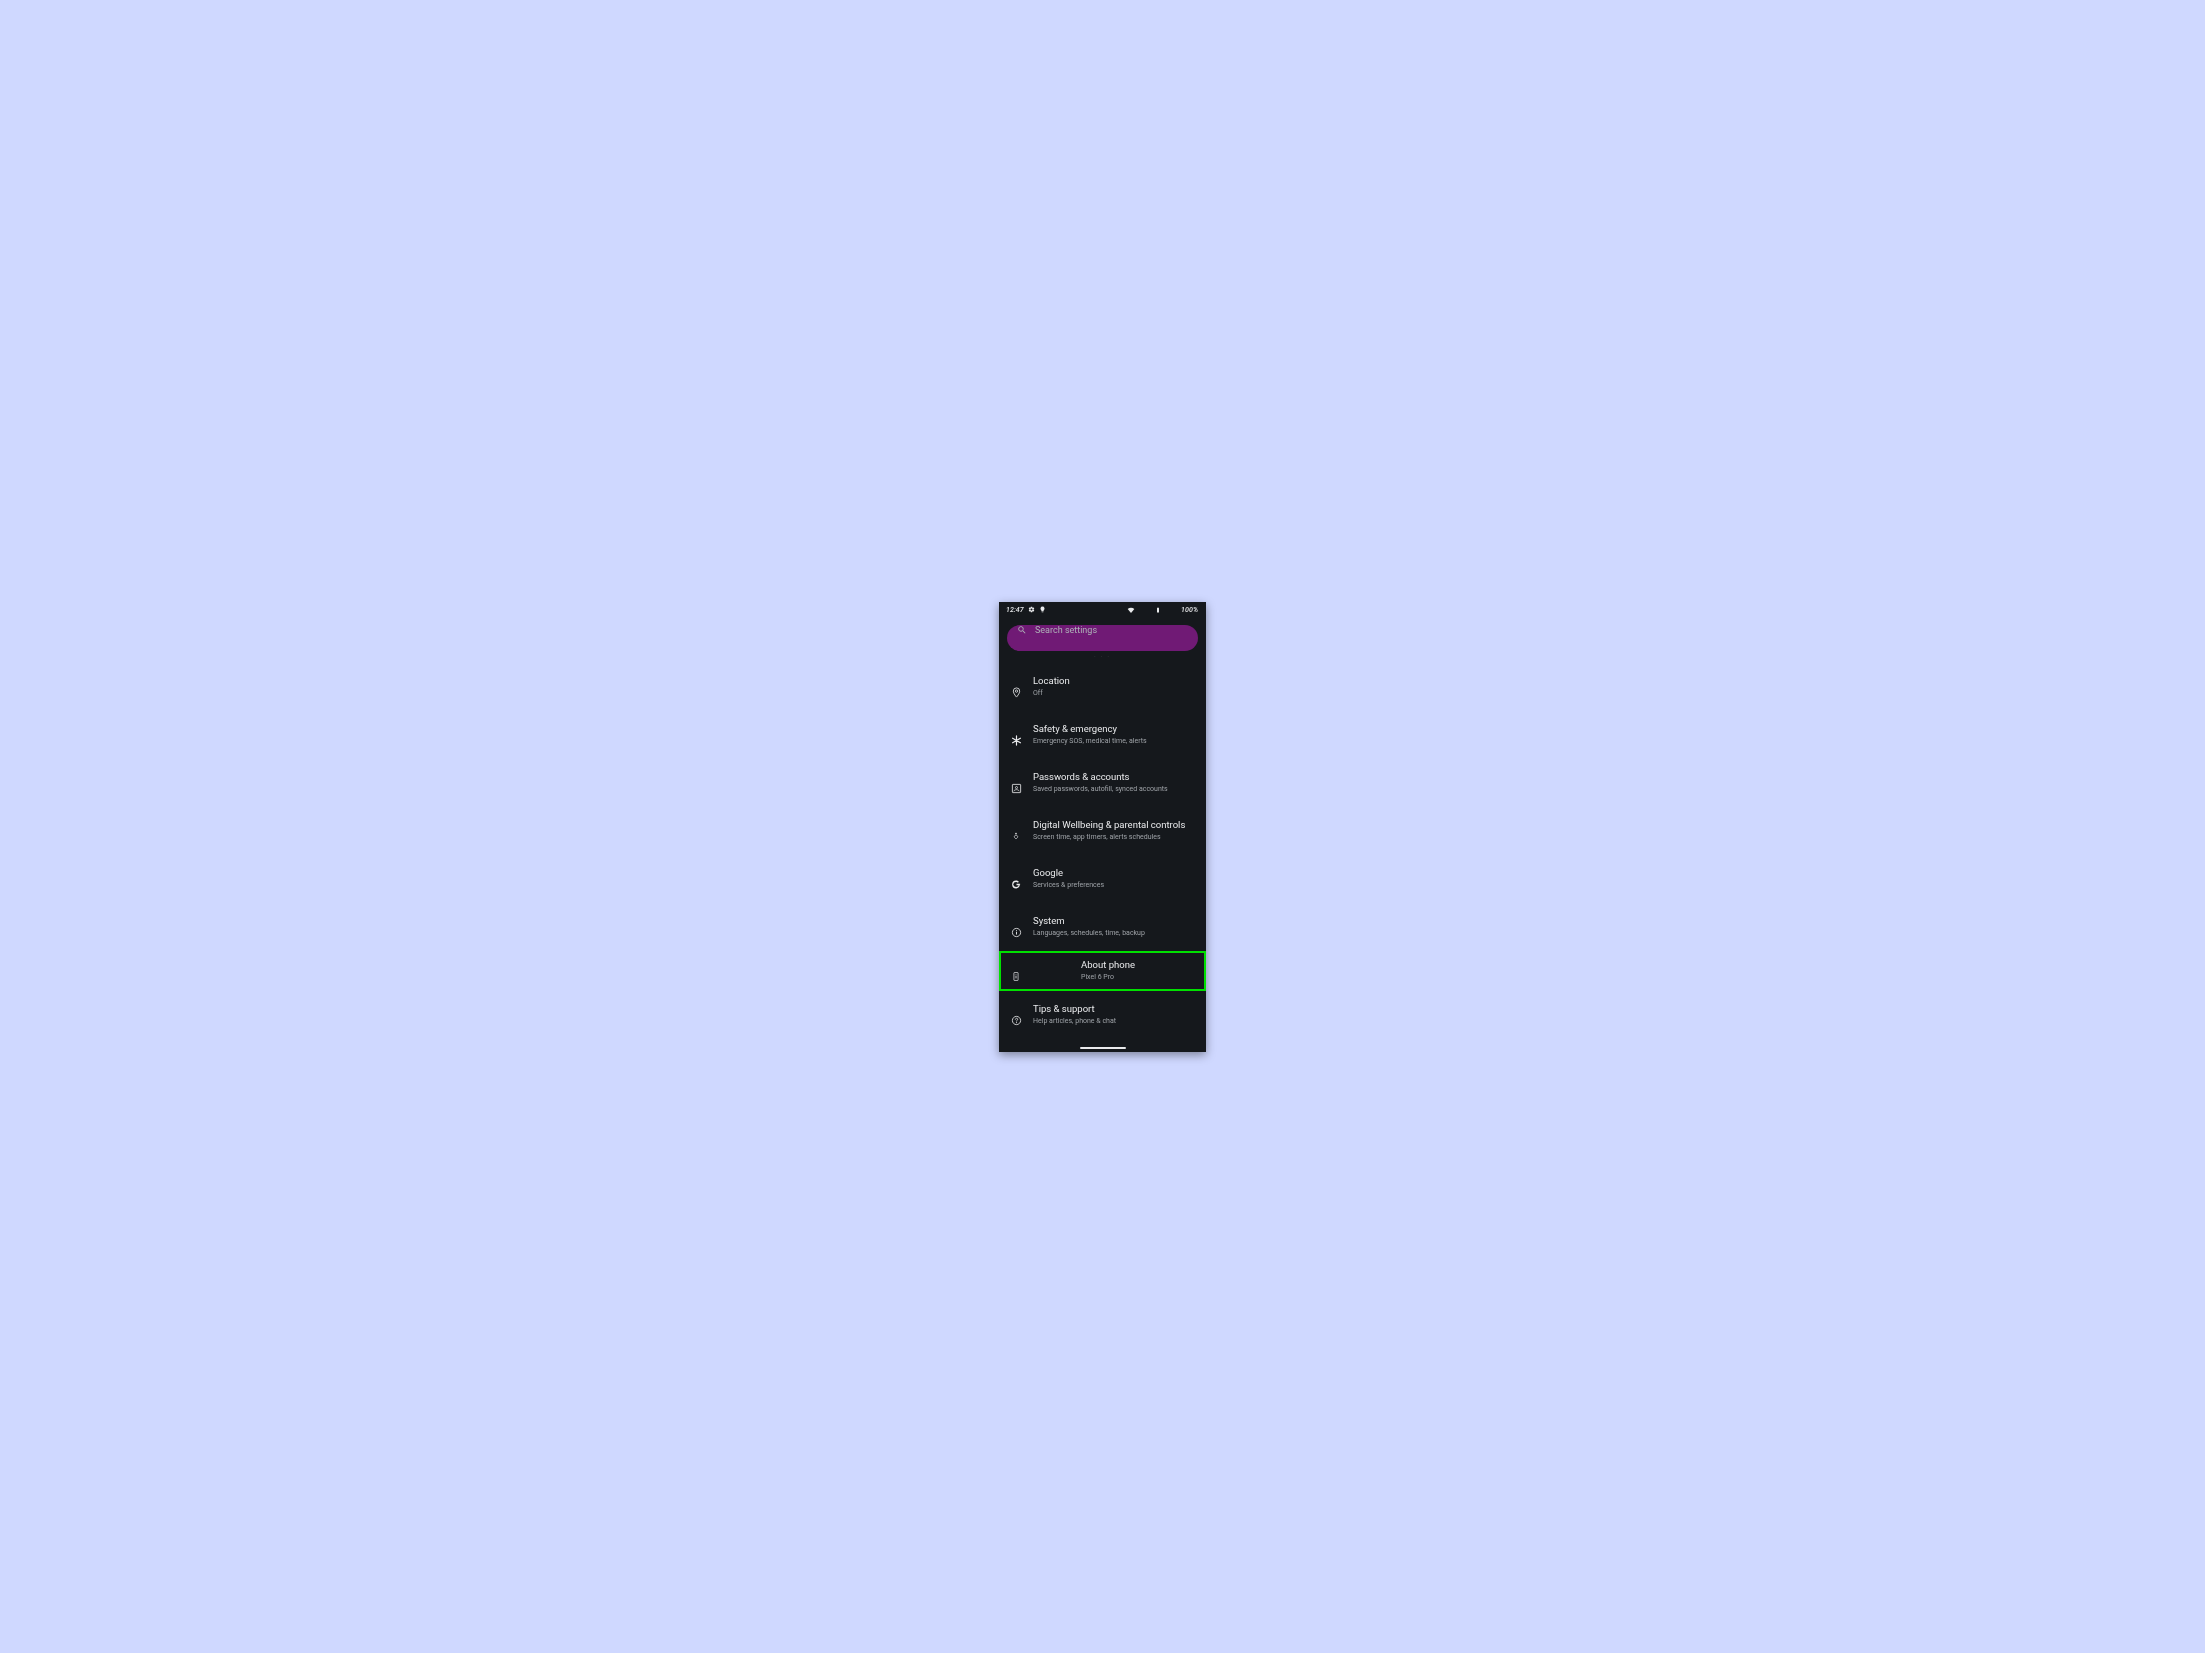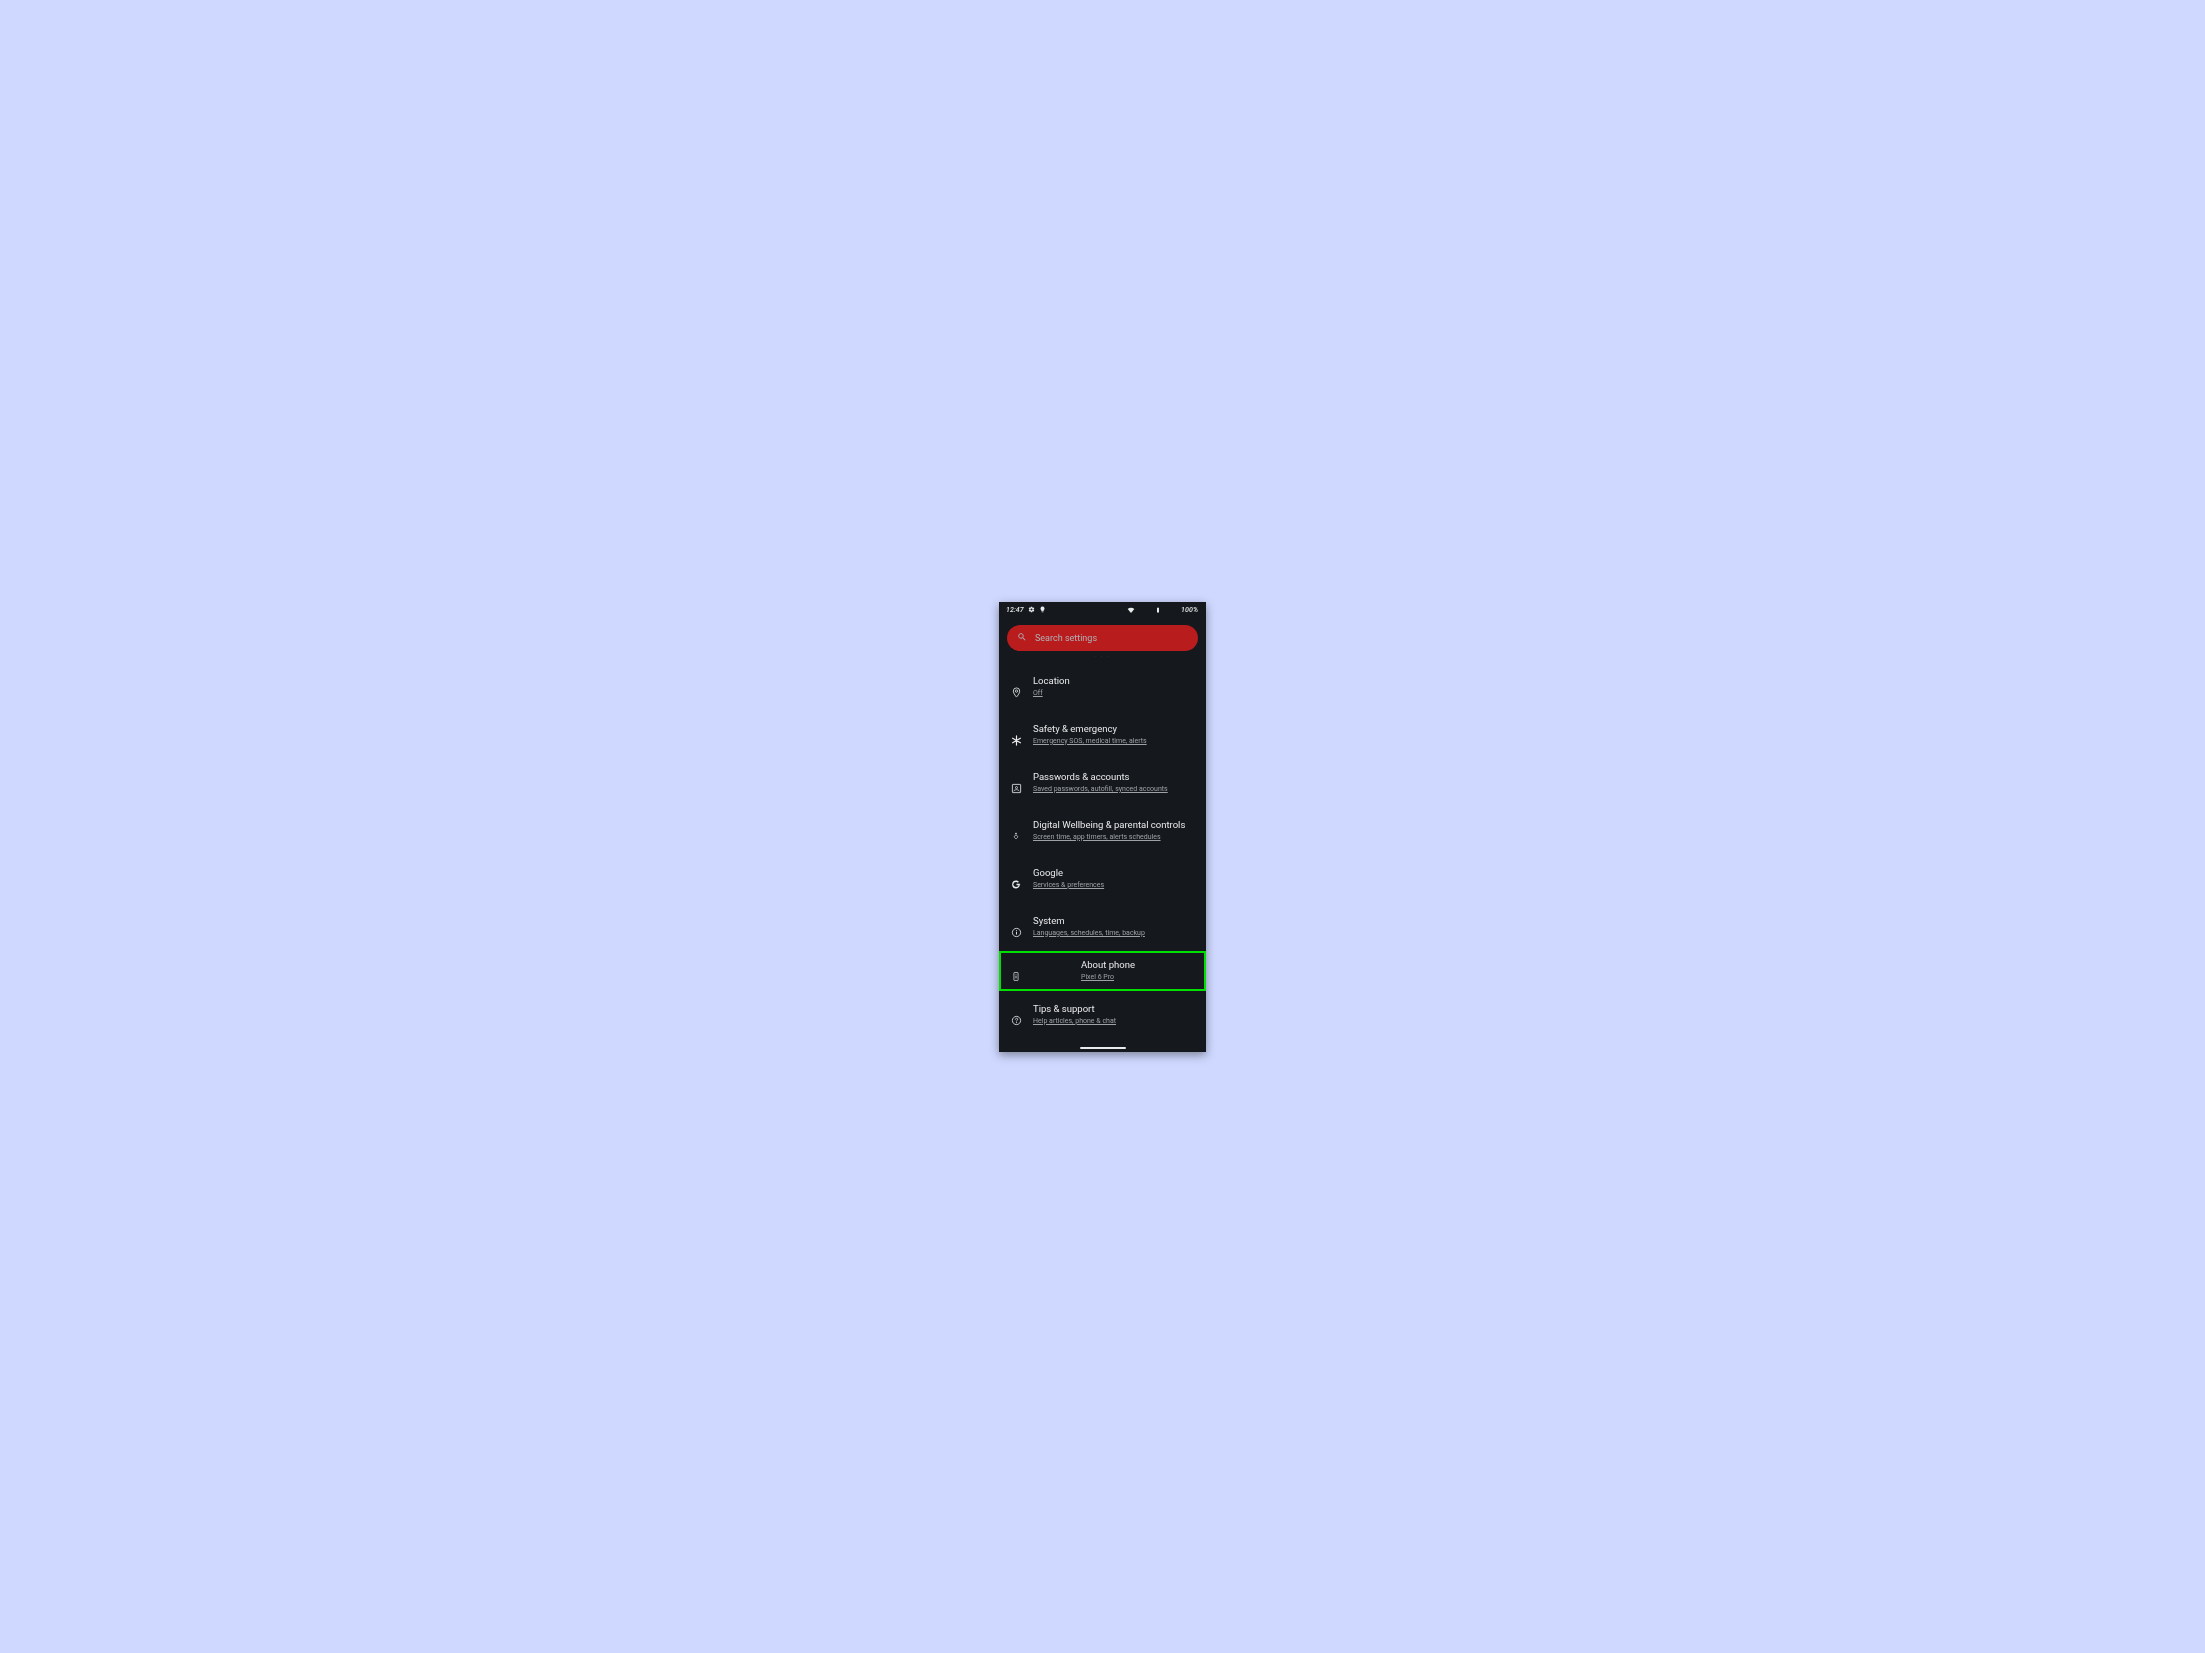"Search settings" .search { align-items: center -> none; background: #b91c1c -> #701a75 }
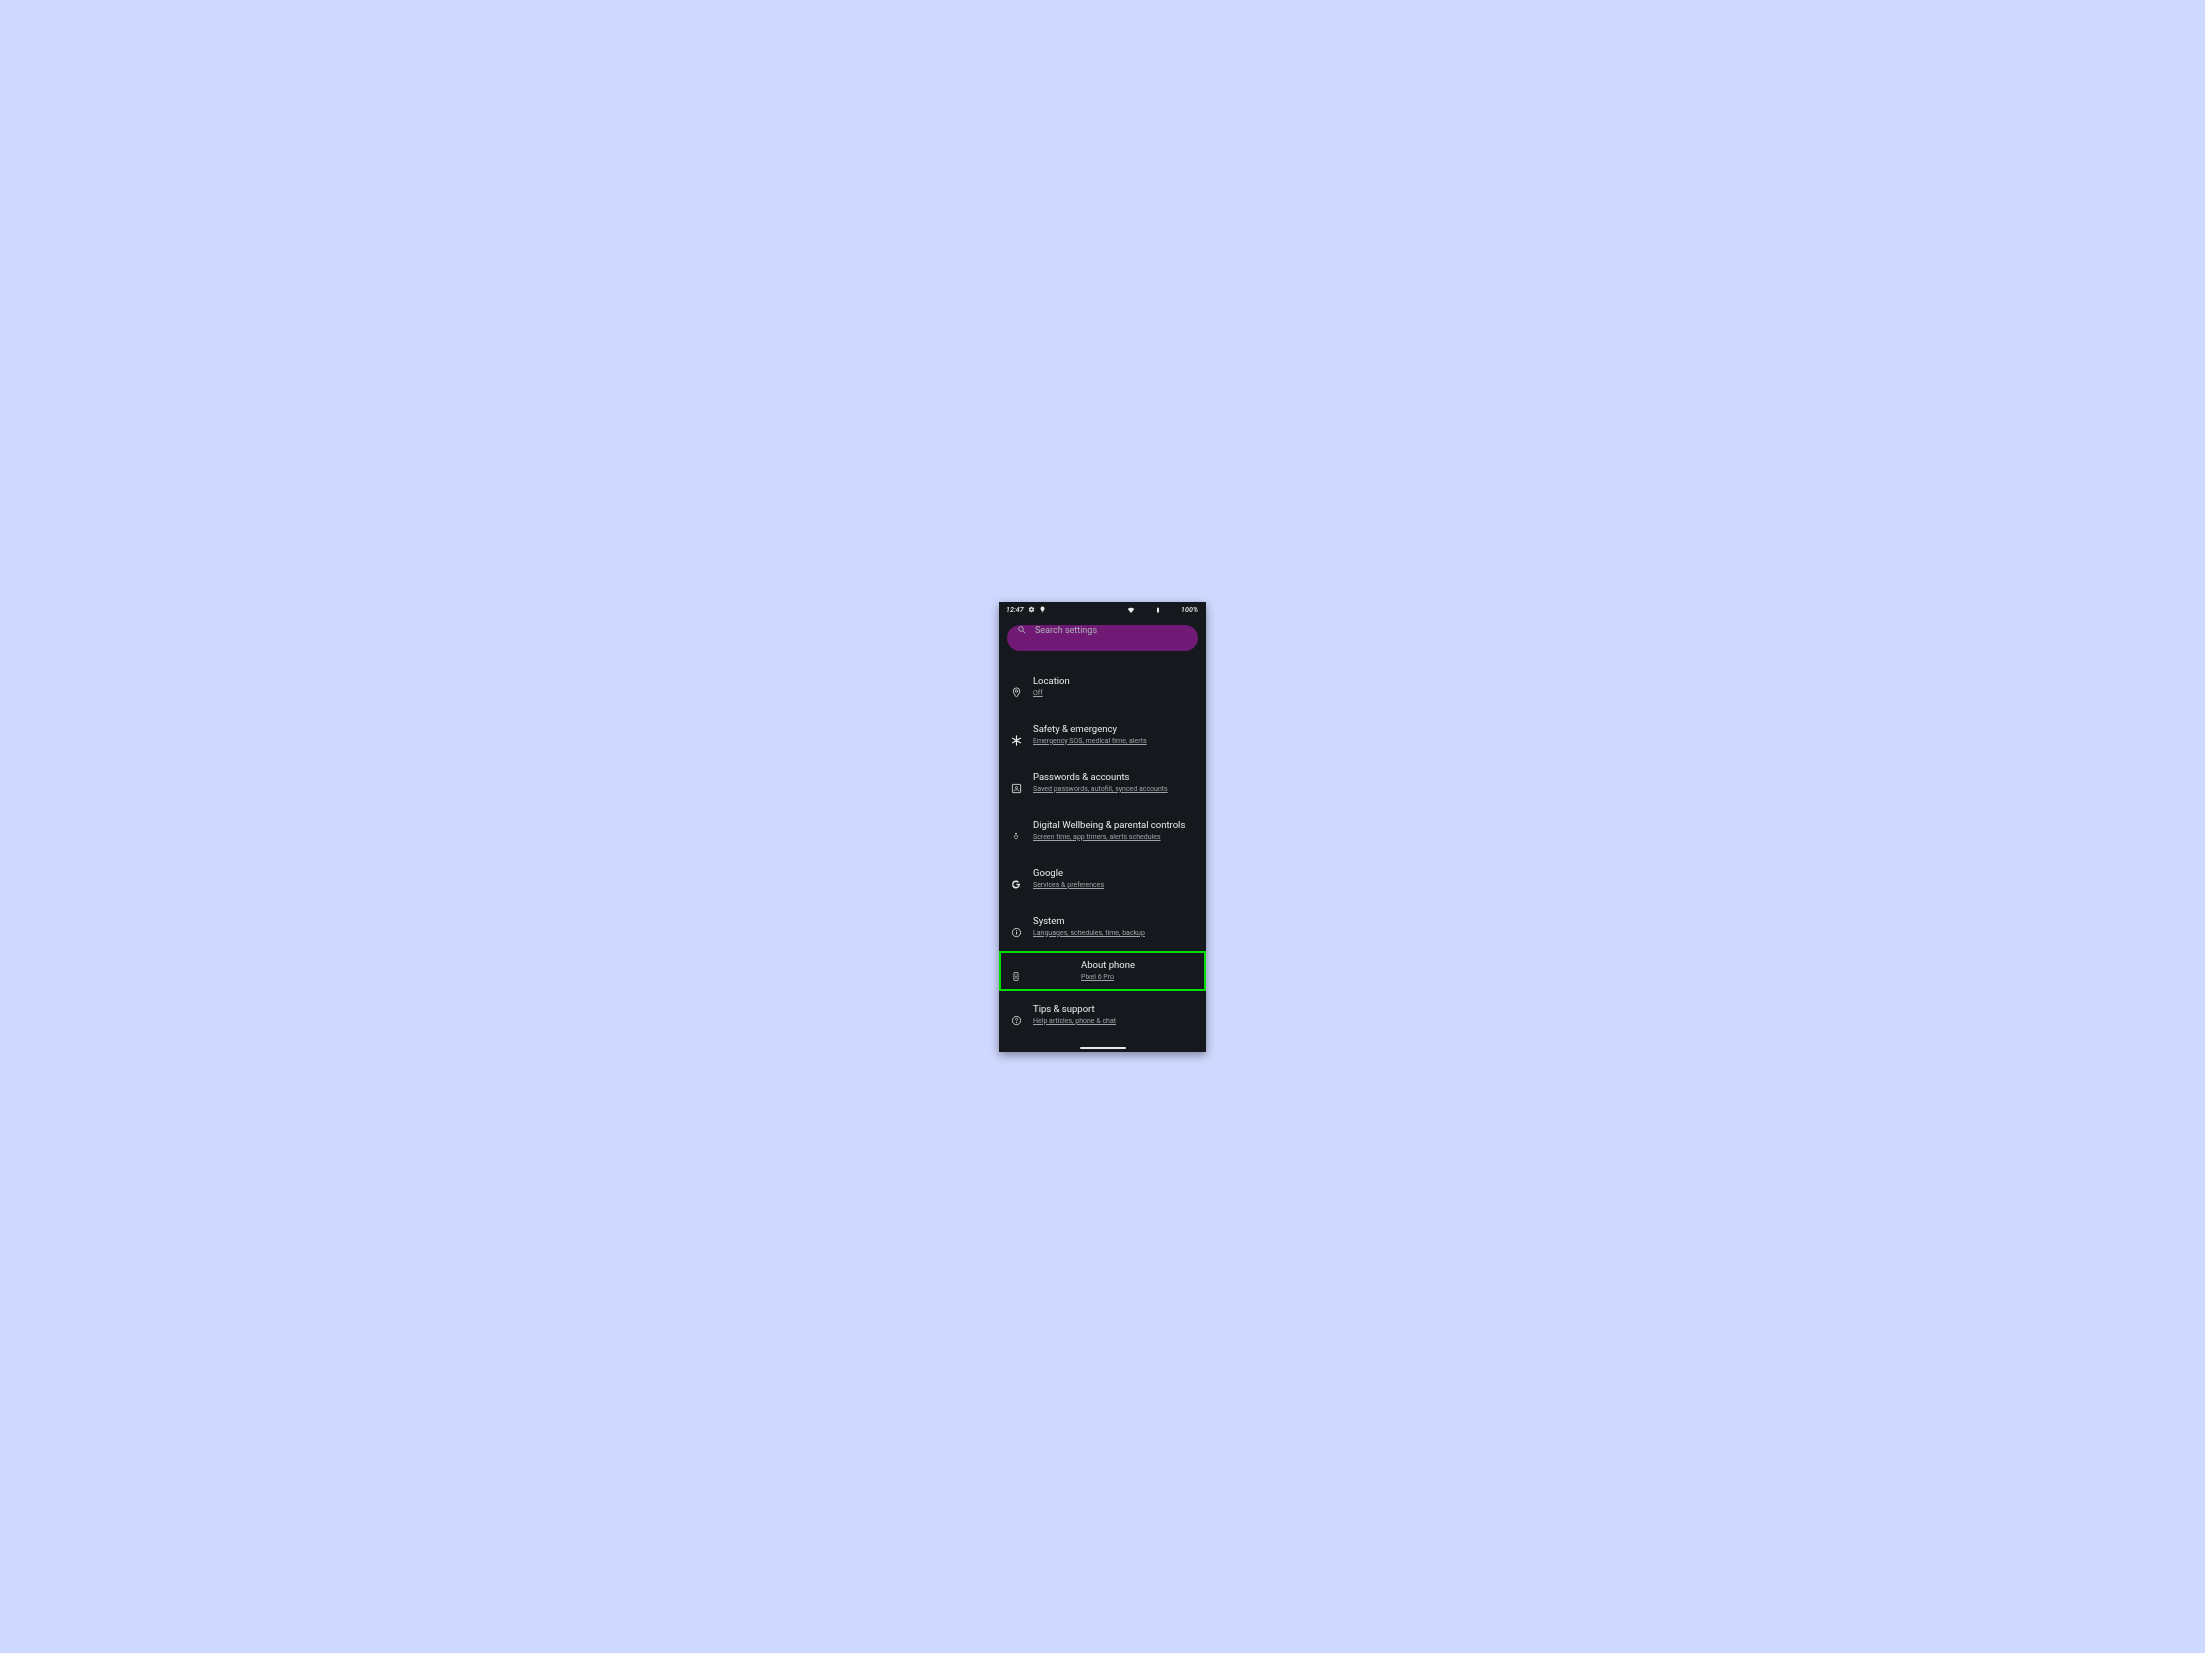"Off" .item .sub { text-decoration: underline -> none }
